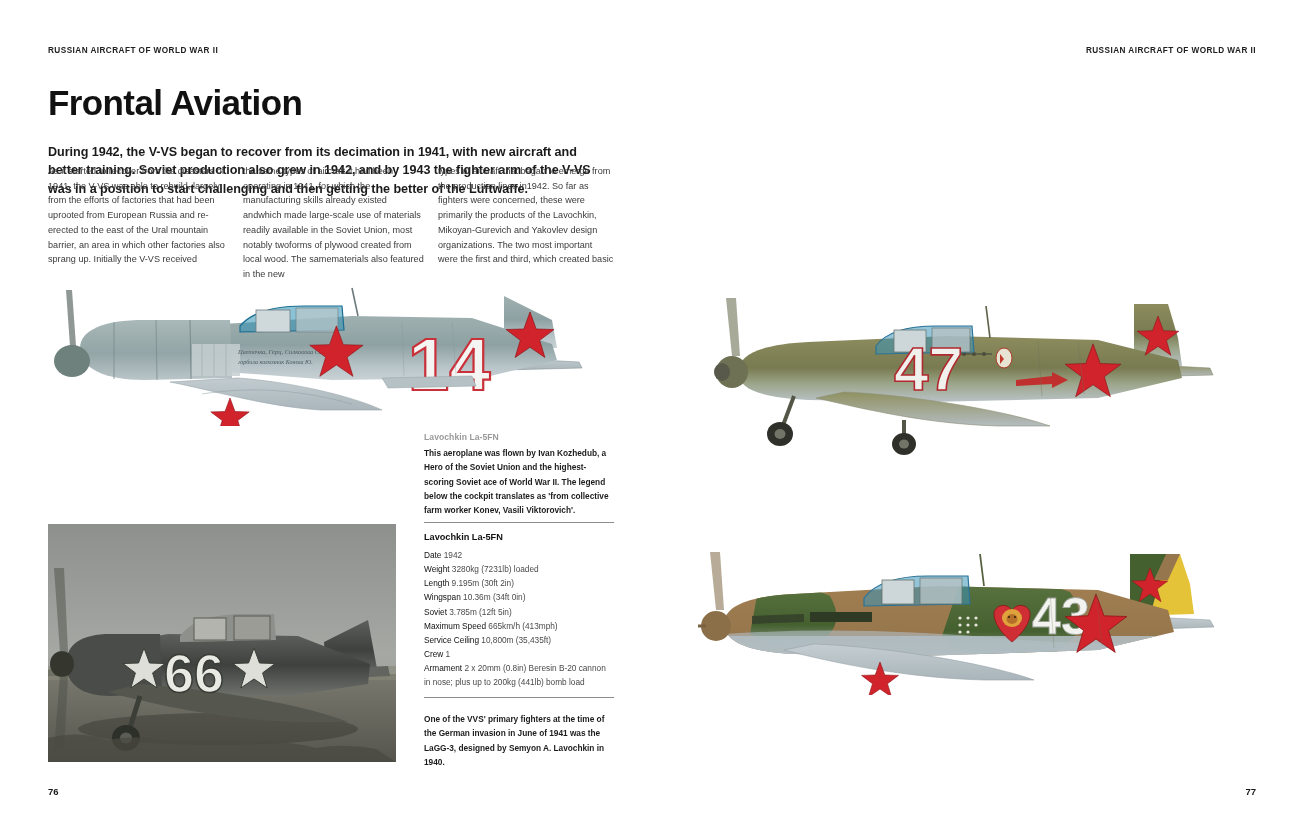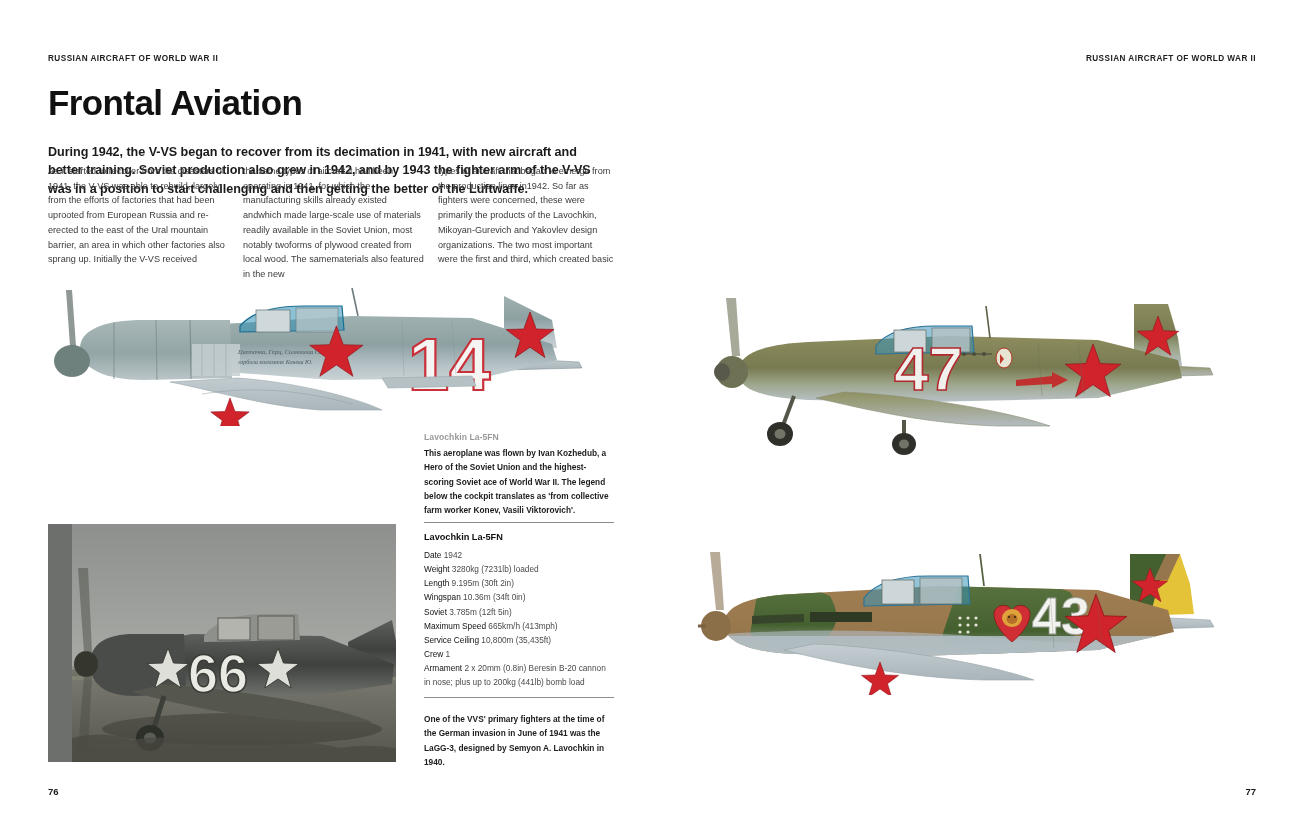"RUSSIAN AIRCRAFT OF WORLD WAR" .running-head { top: 54px -> 46px }
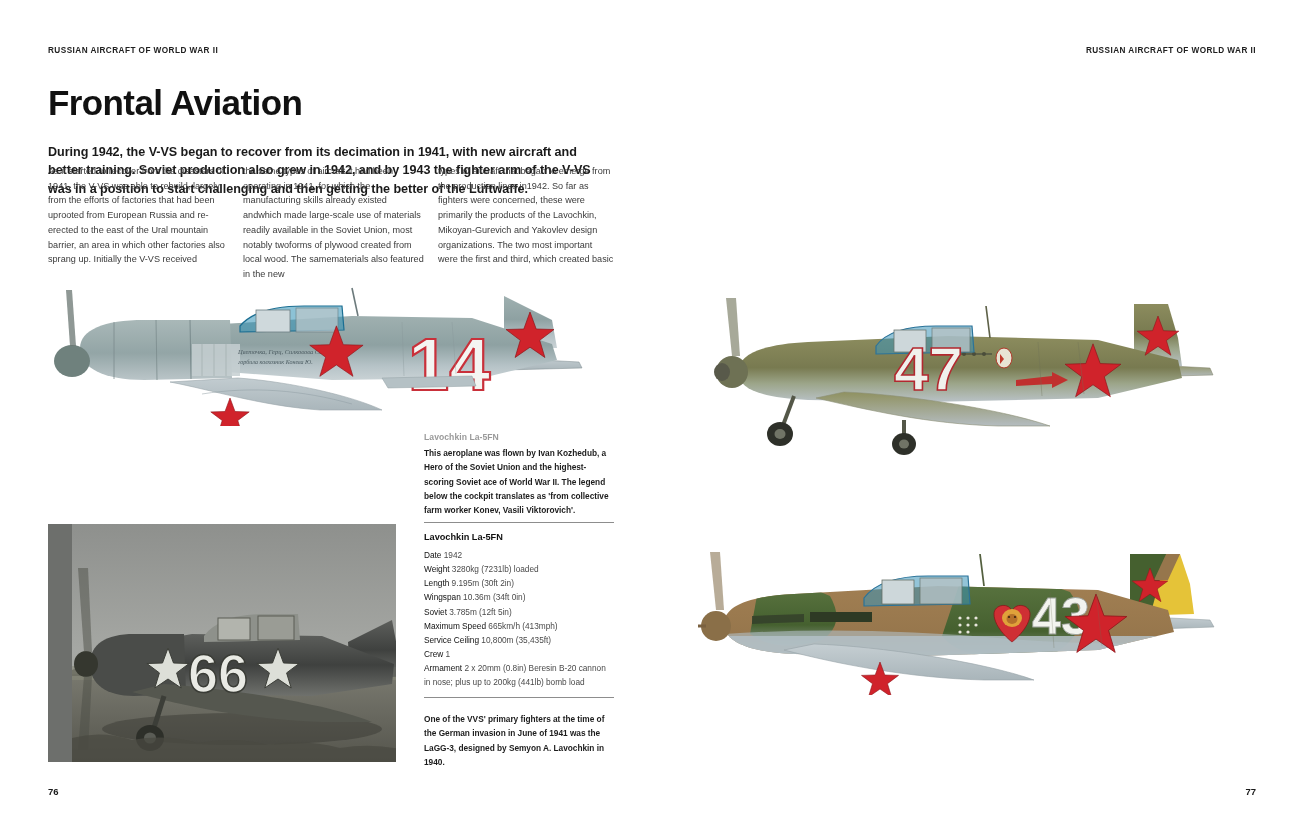"66" .photo { padding-left: 24px -> none }
